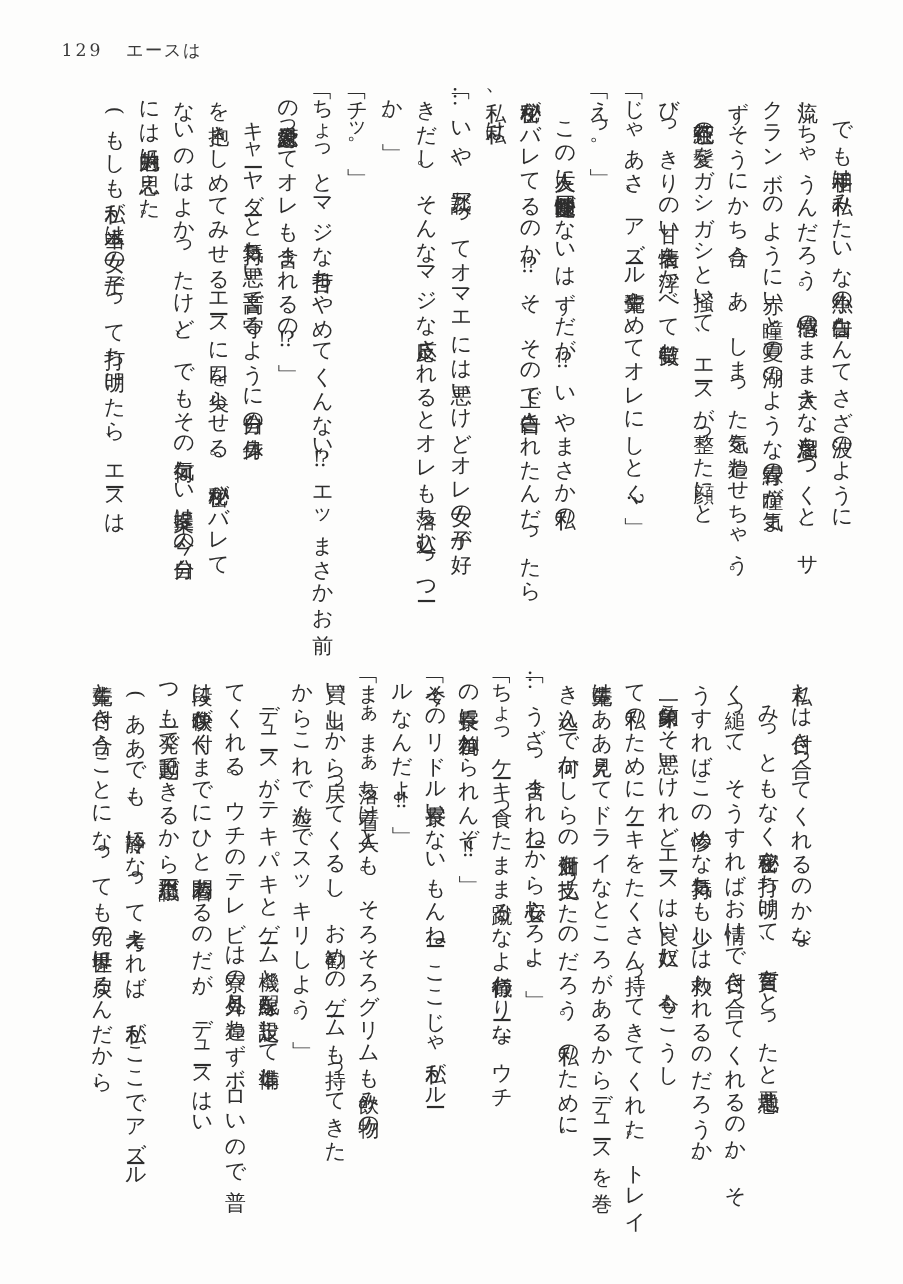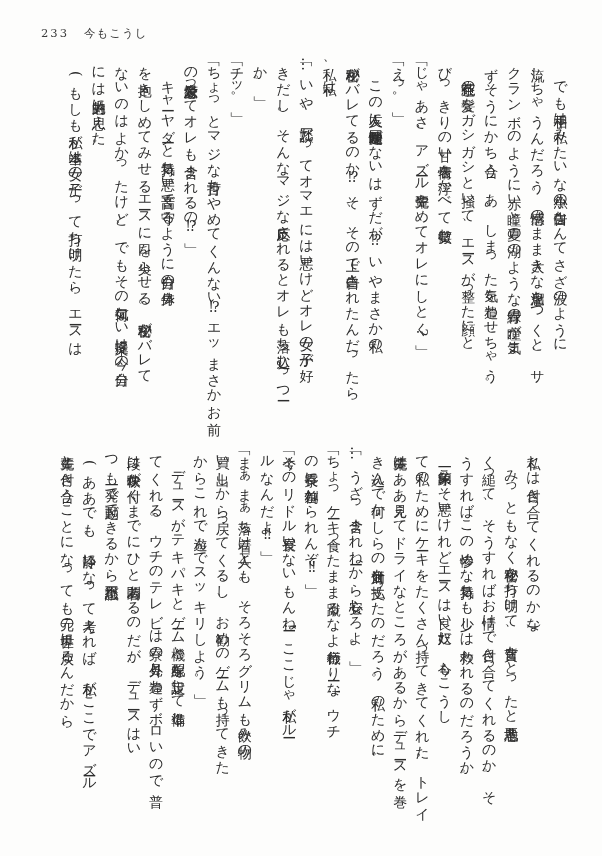"233" span.page-num { text: 233 -> 129 }
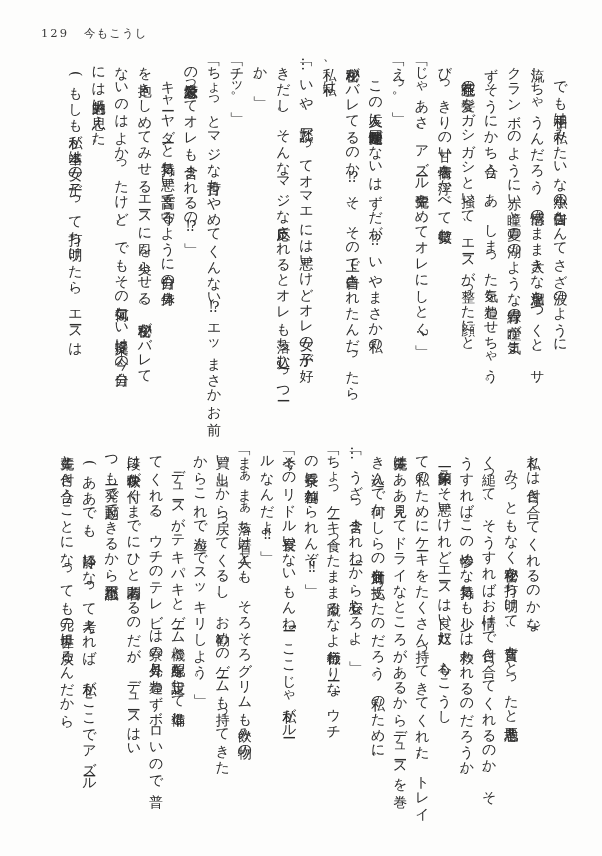"今もこうし" span.chapter-title { text: 今もこうし -> エースは }
